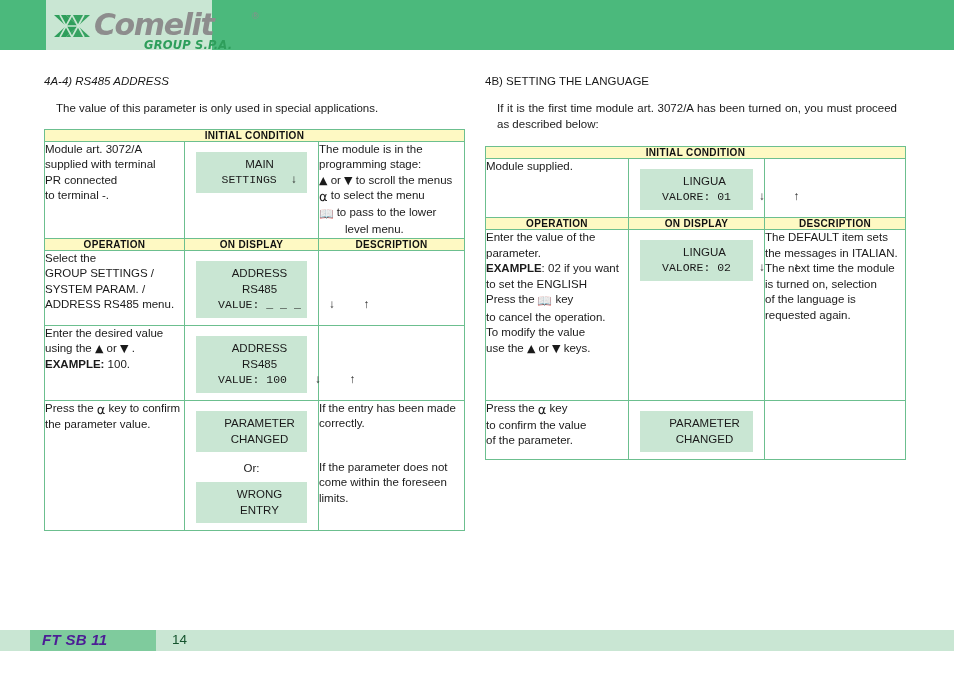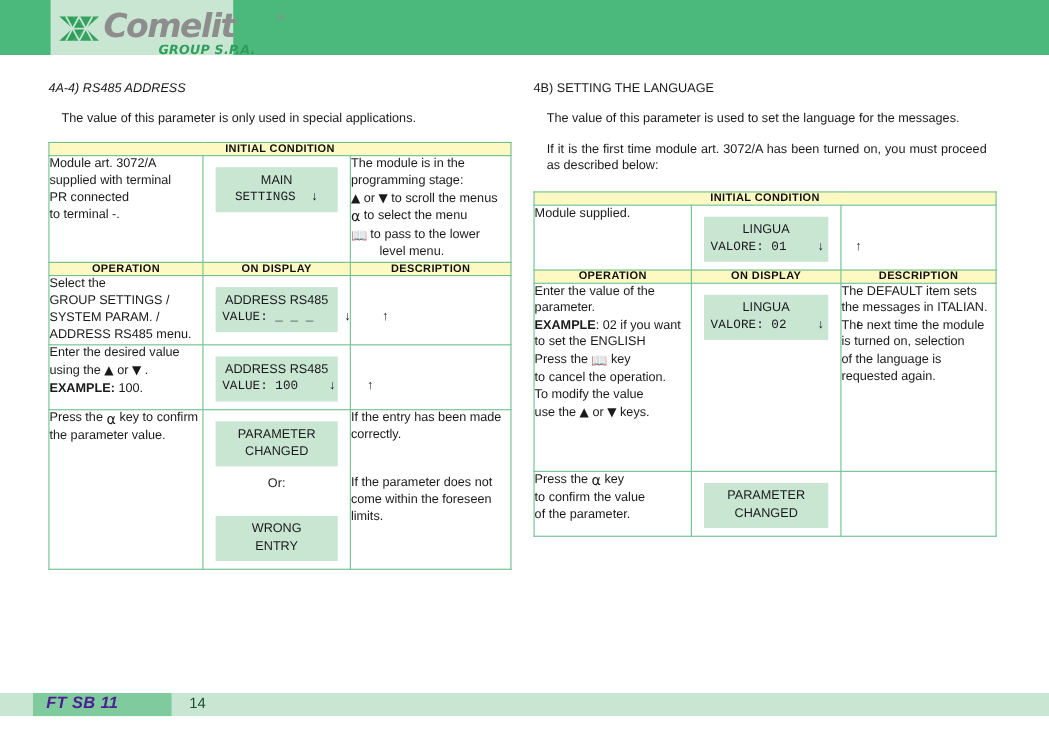"The value of this parameter is used" p.sec-text { html: <p>The value of this parameter is used to set the language for the messages.</p> -> none }
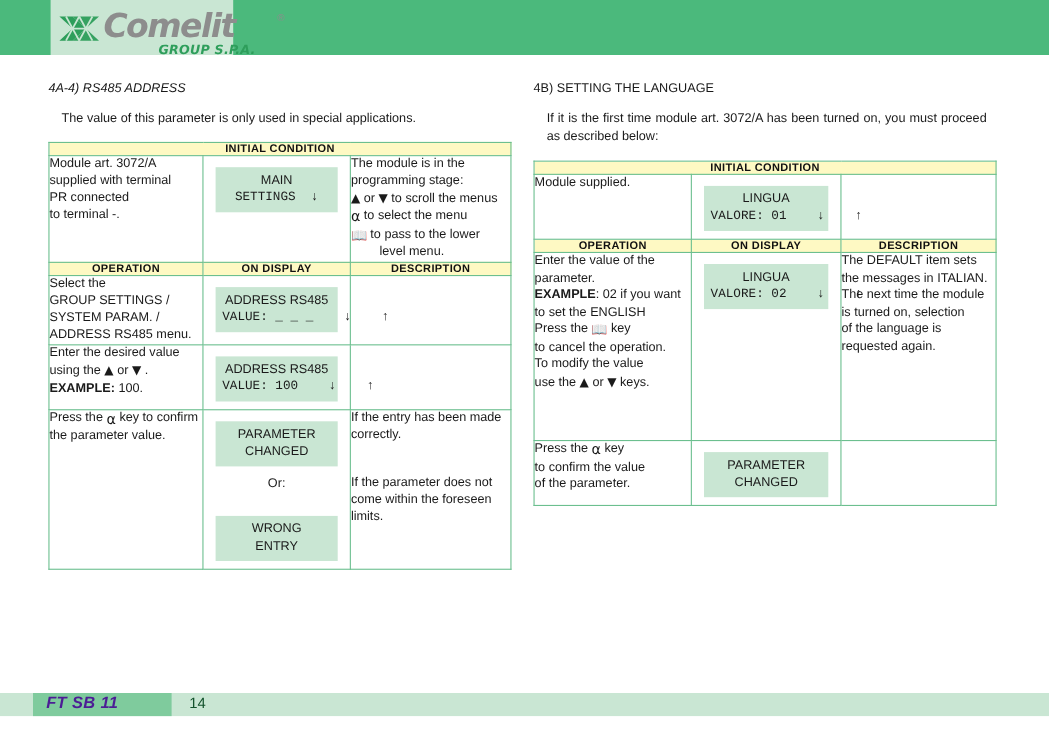"MAIN" .lcd { padding: 4px 6px 5px 6px -> 4px 6px 5px 22px }
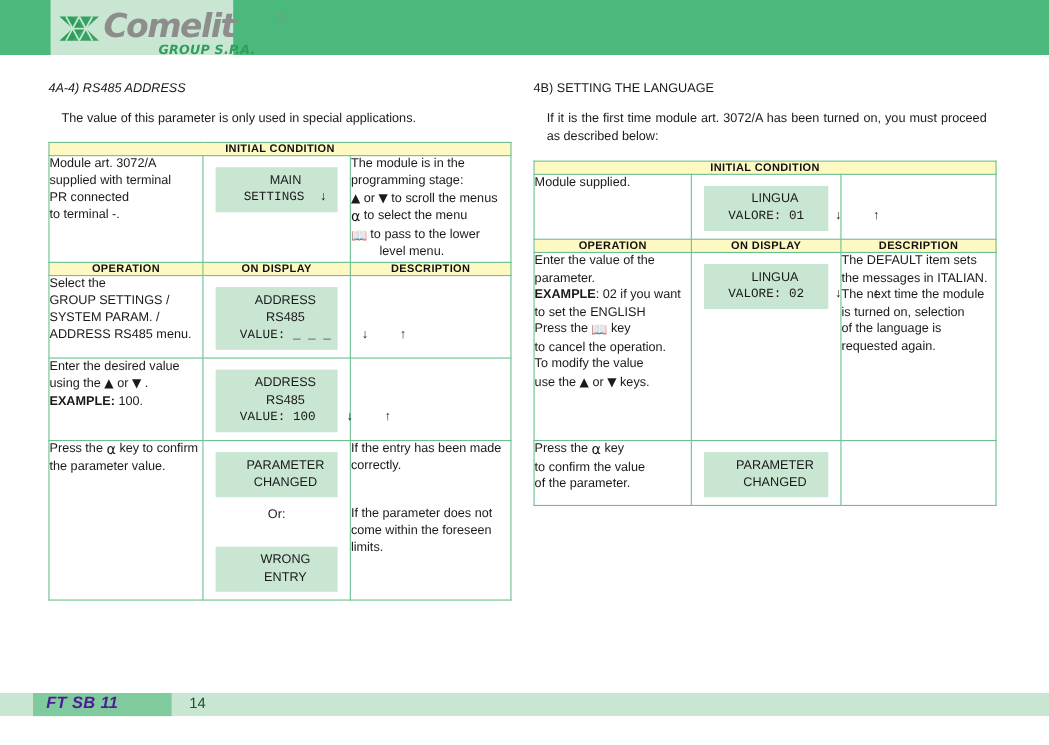"Or:" .or-line { padding: 8px 0 21px 0 -> 8px 0 6px 0 }
